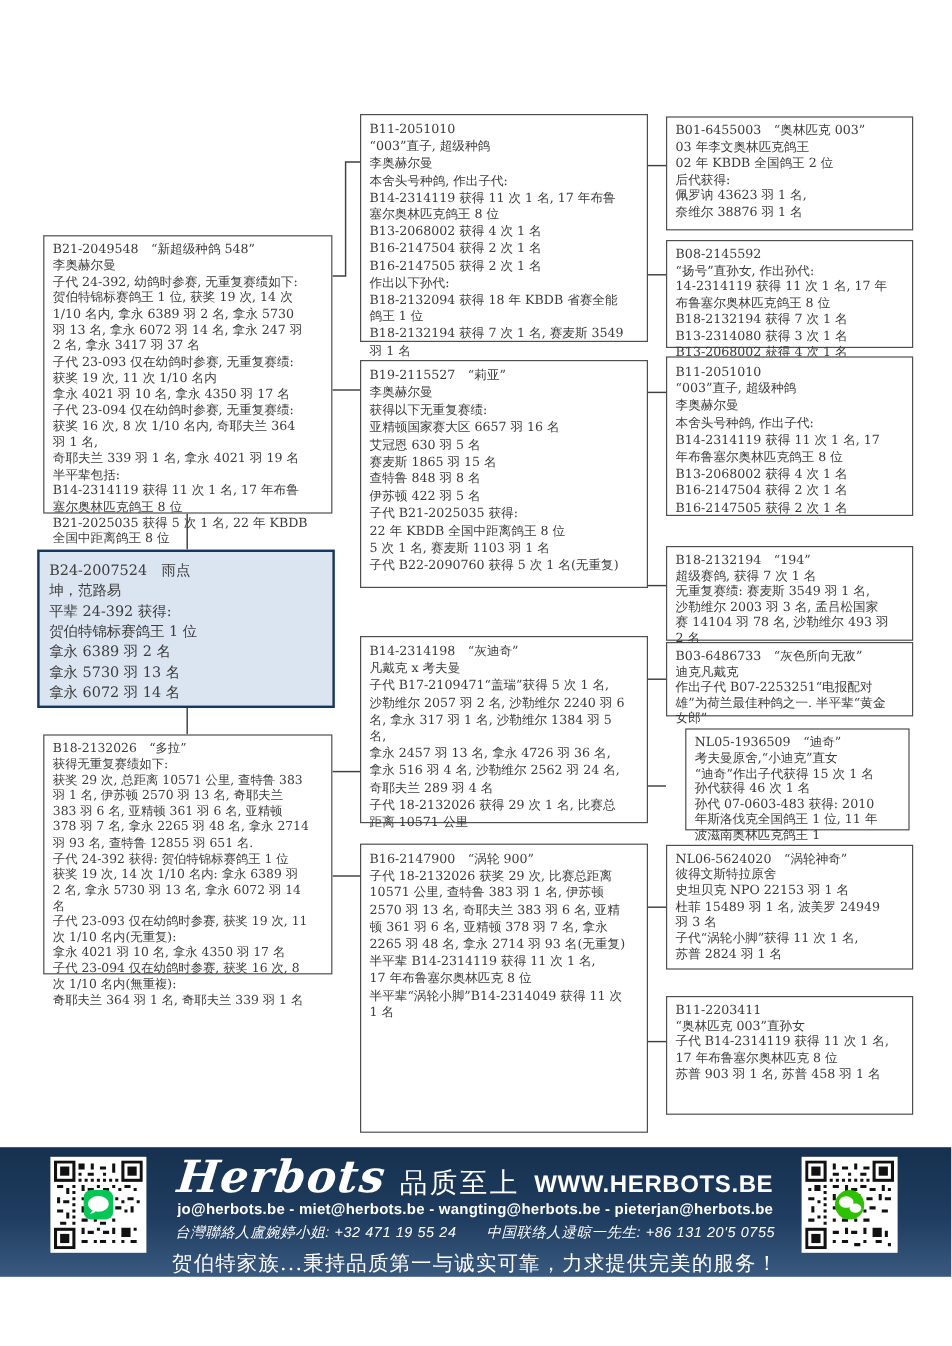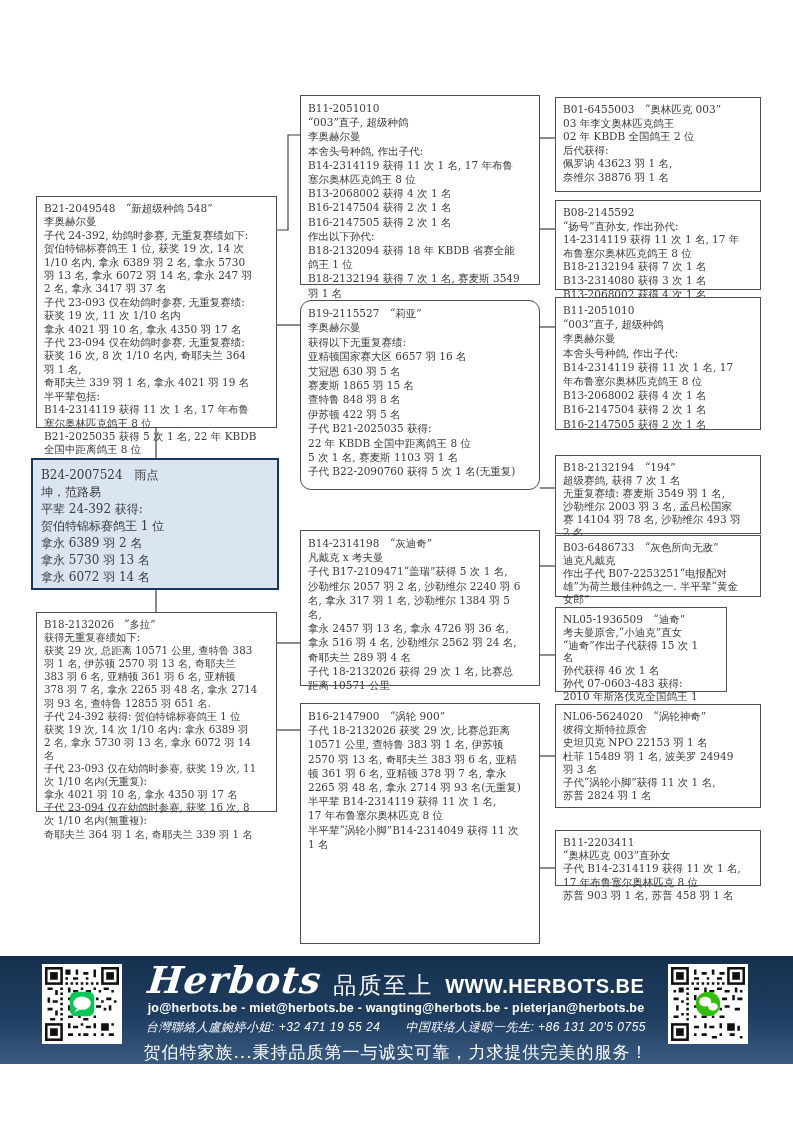"B19-2115527 “莉亚”" .m2 { border-radius: 11px -> none }
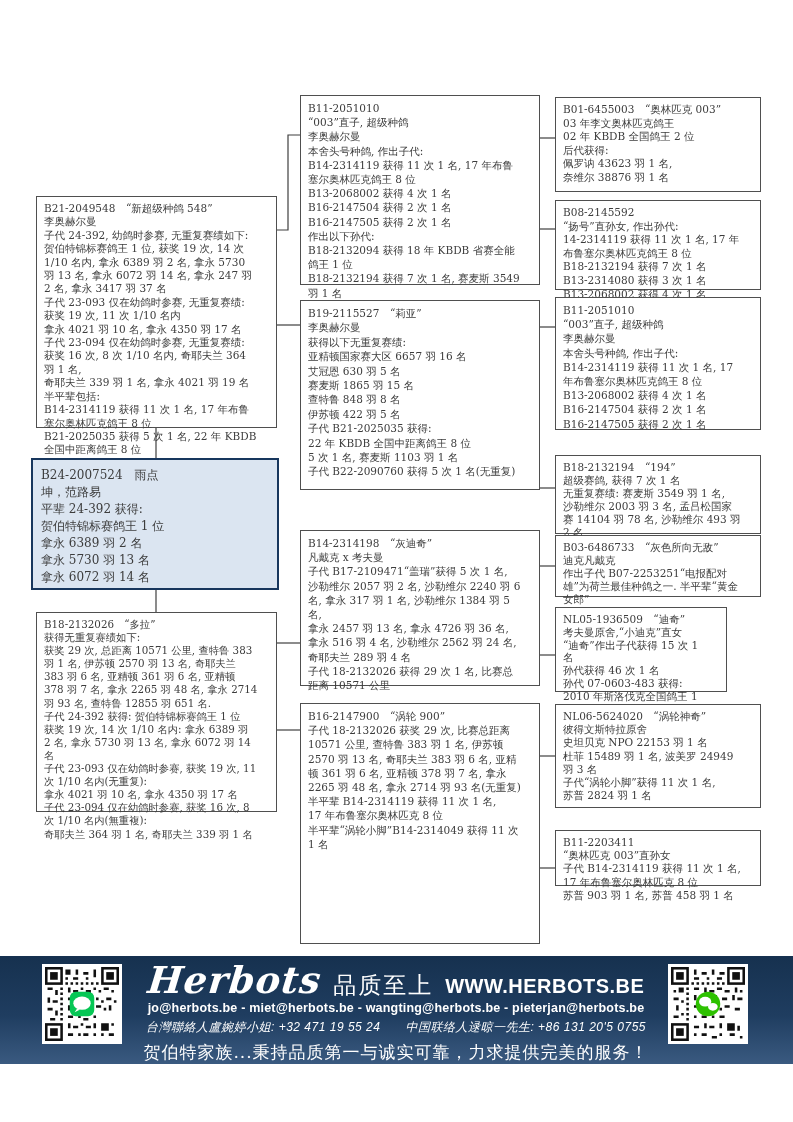"NL05-1936509 “迪奇”" .r6 { left: 555px -> 571px; width: 172px -> 187px }
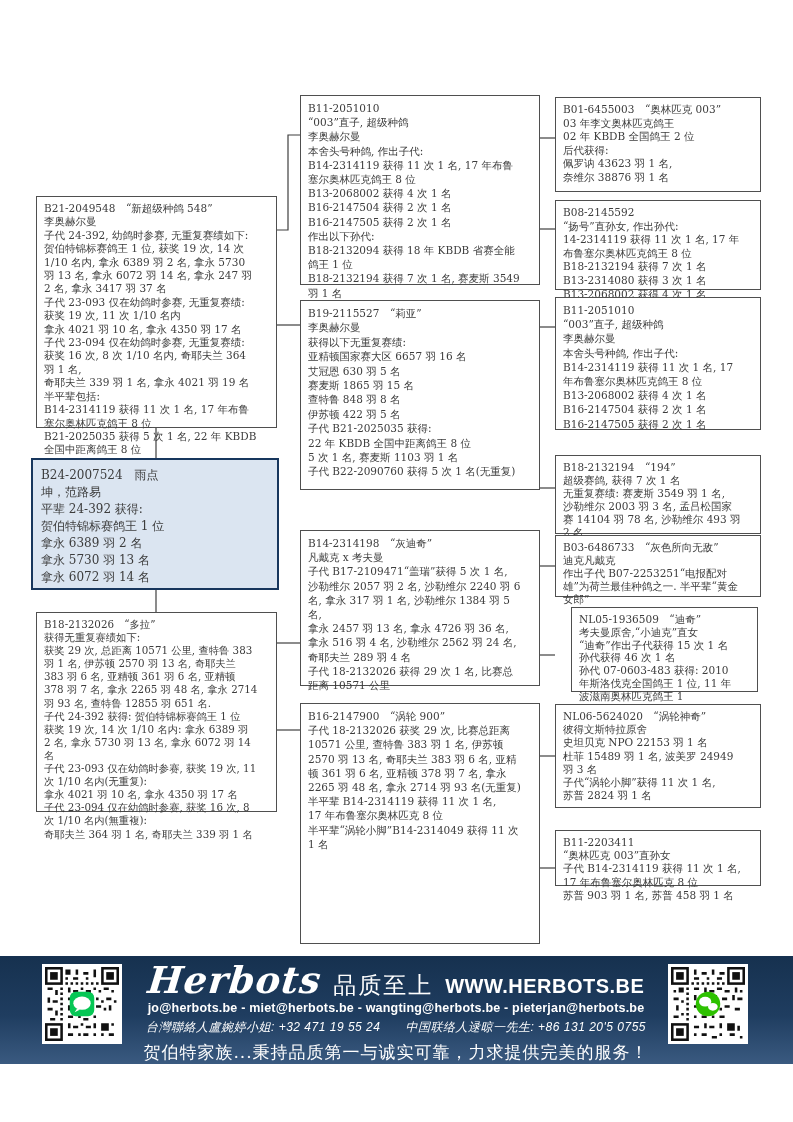"B11-2203411" .r8 { height: 56px -> 99px }
